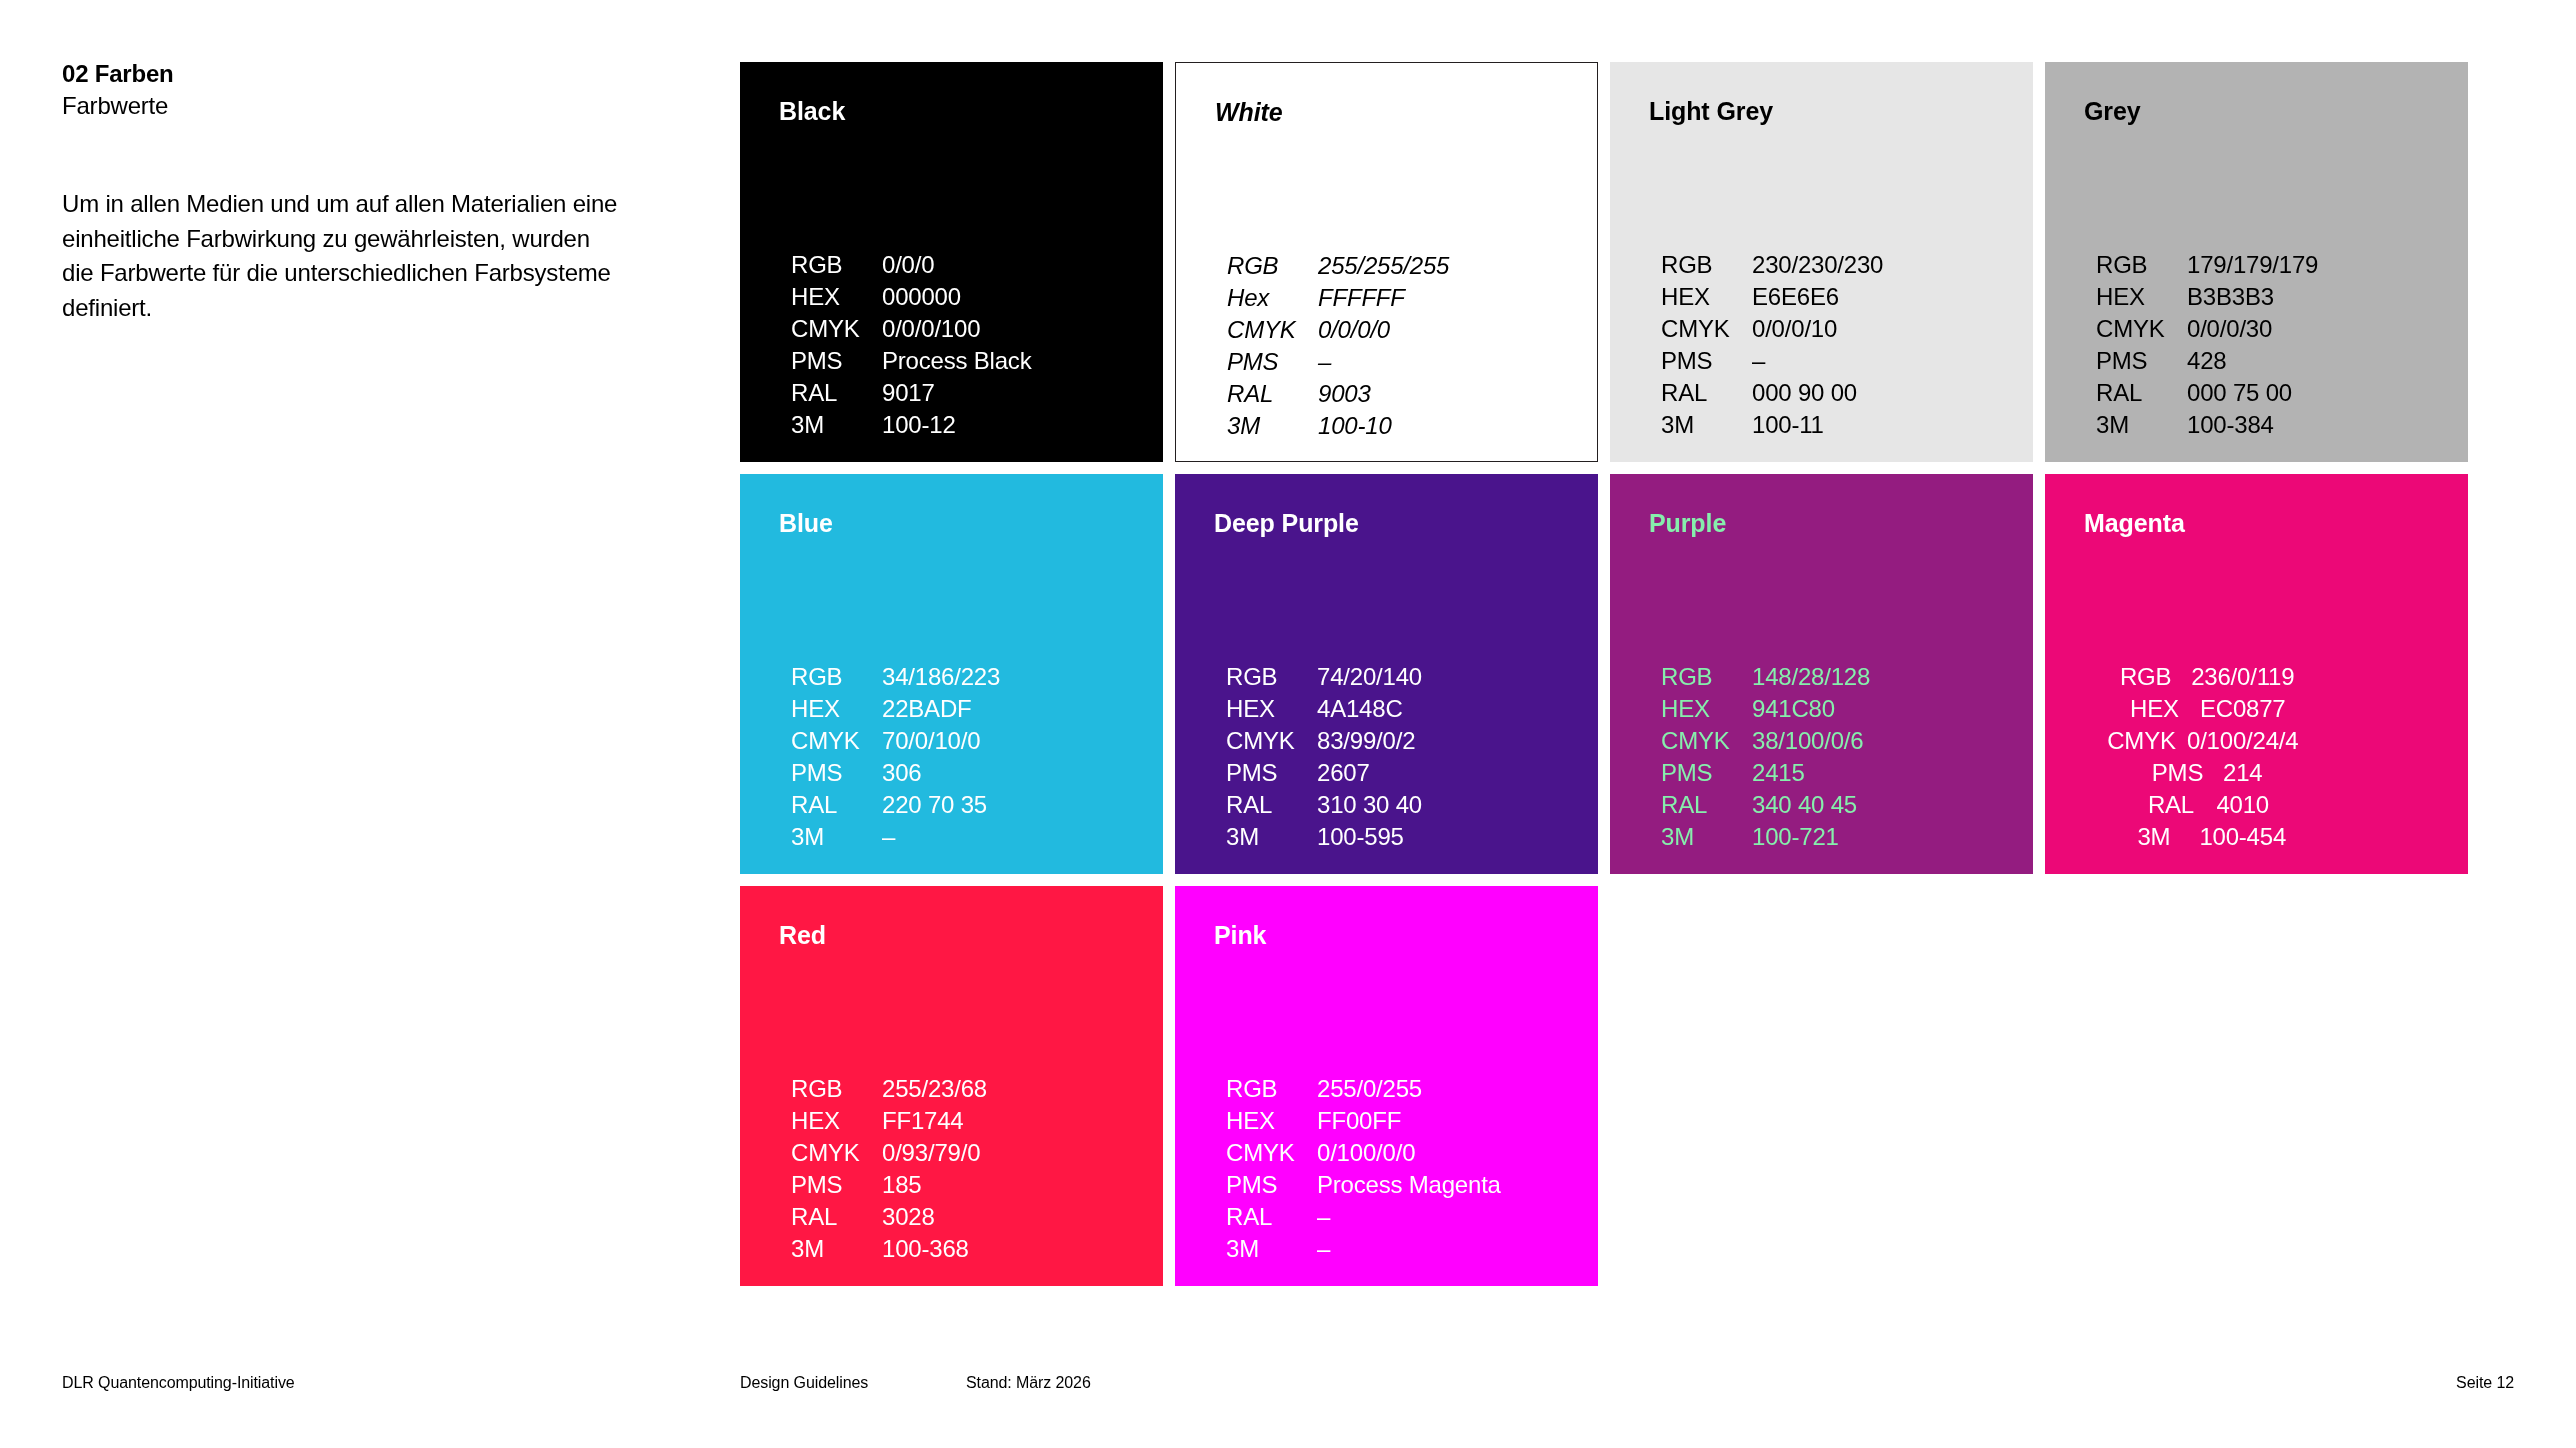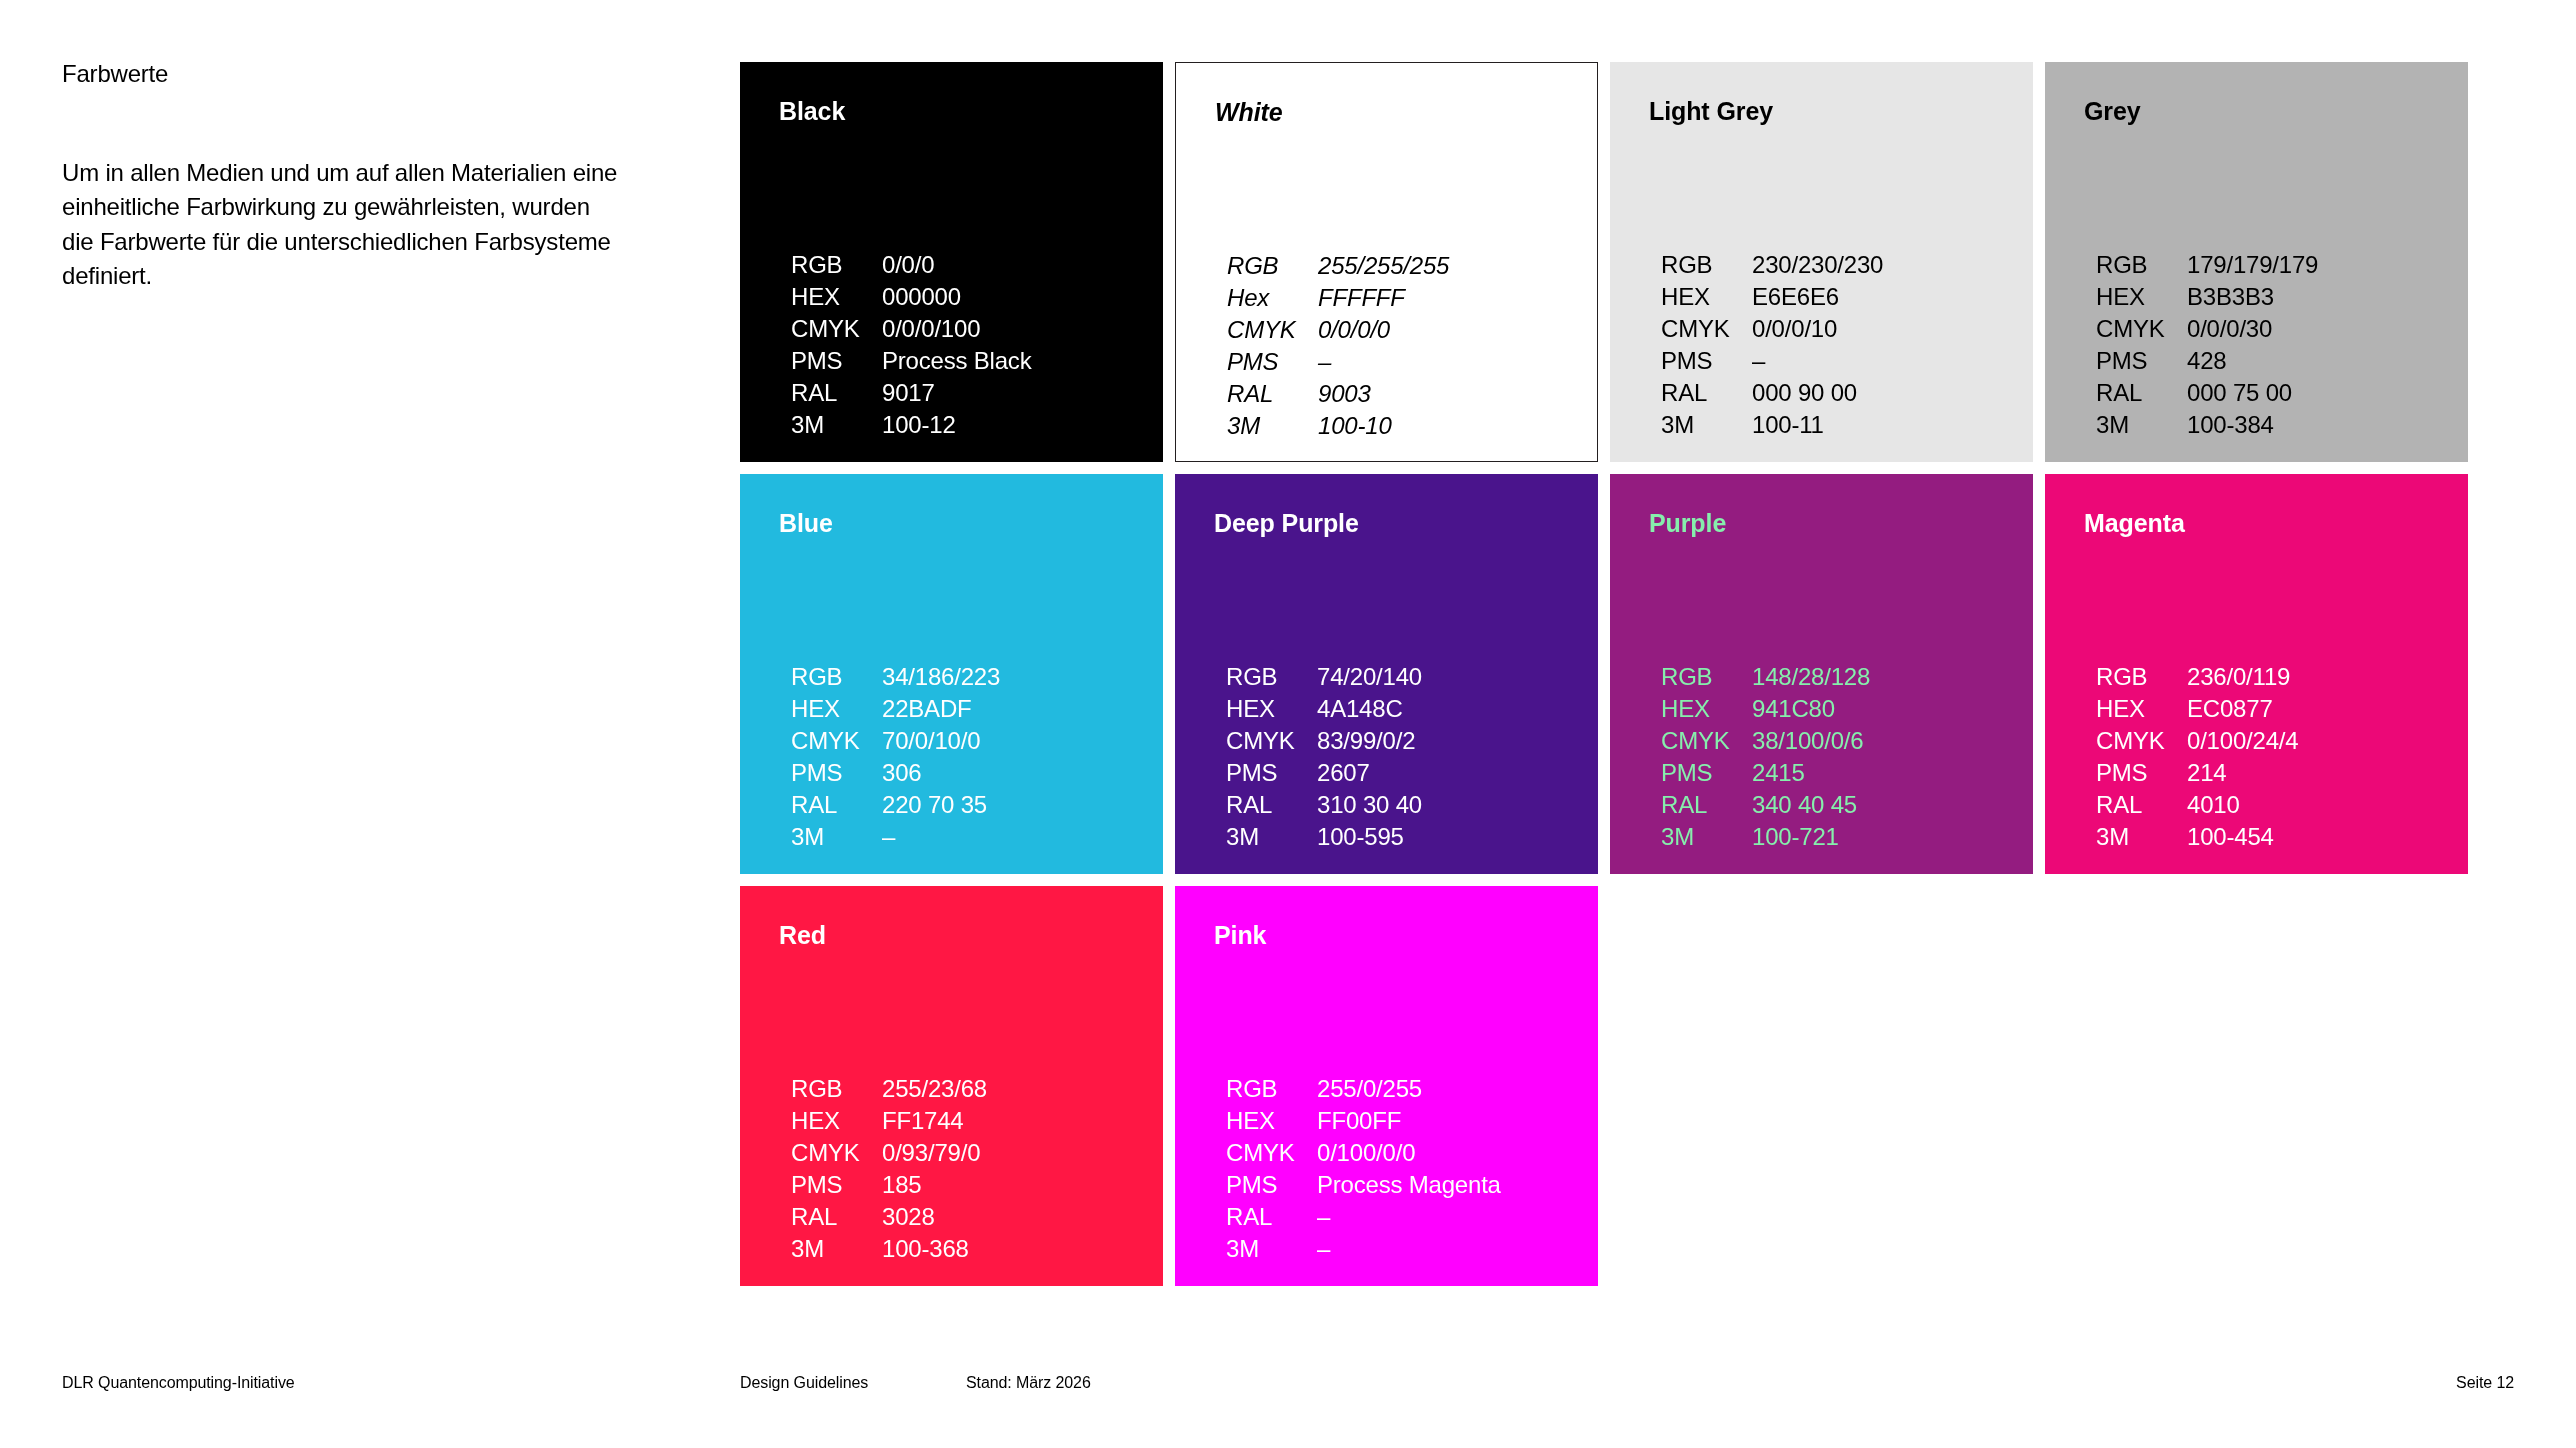"02 Farben" div.intro-title { html: none -> <div>02 Farben</div> }
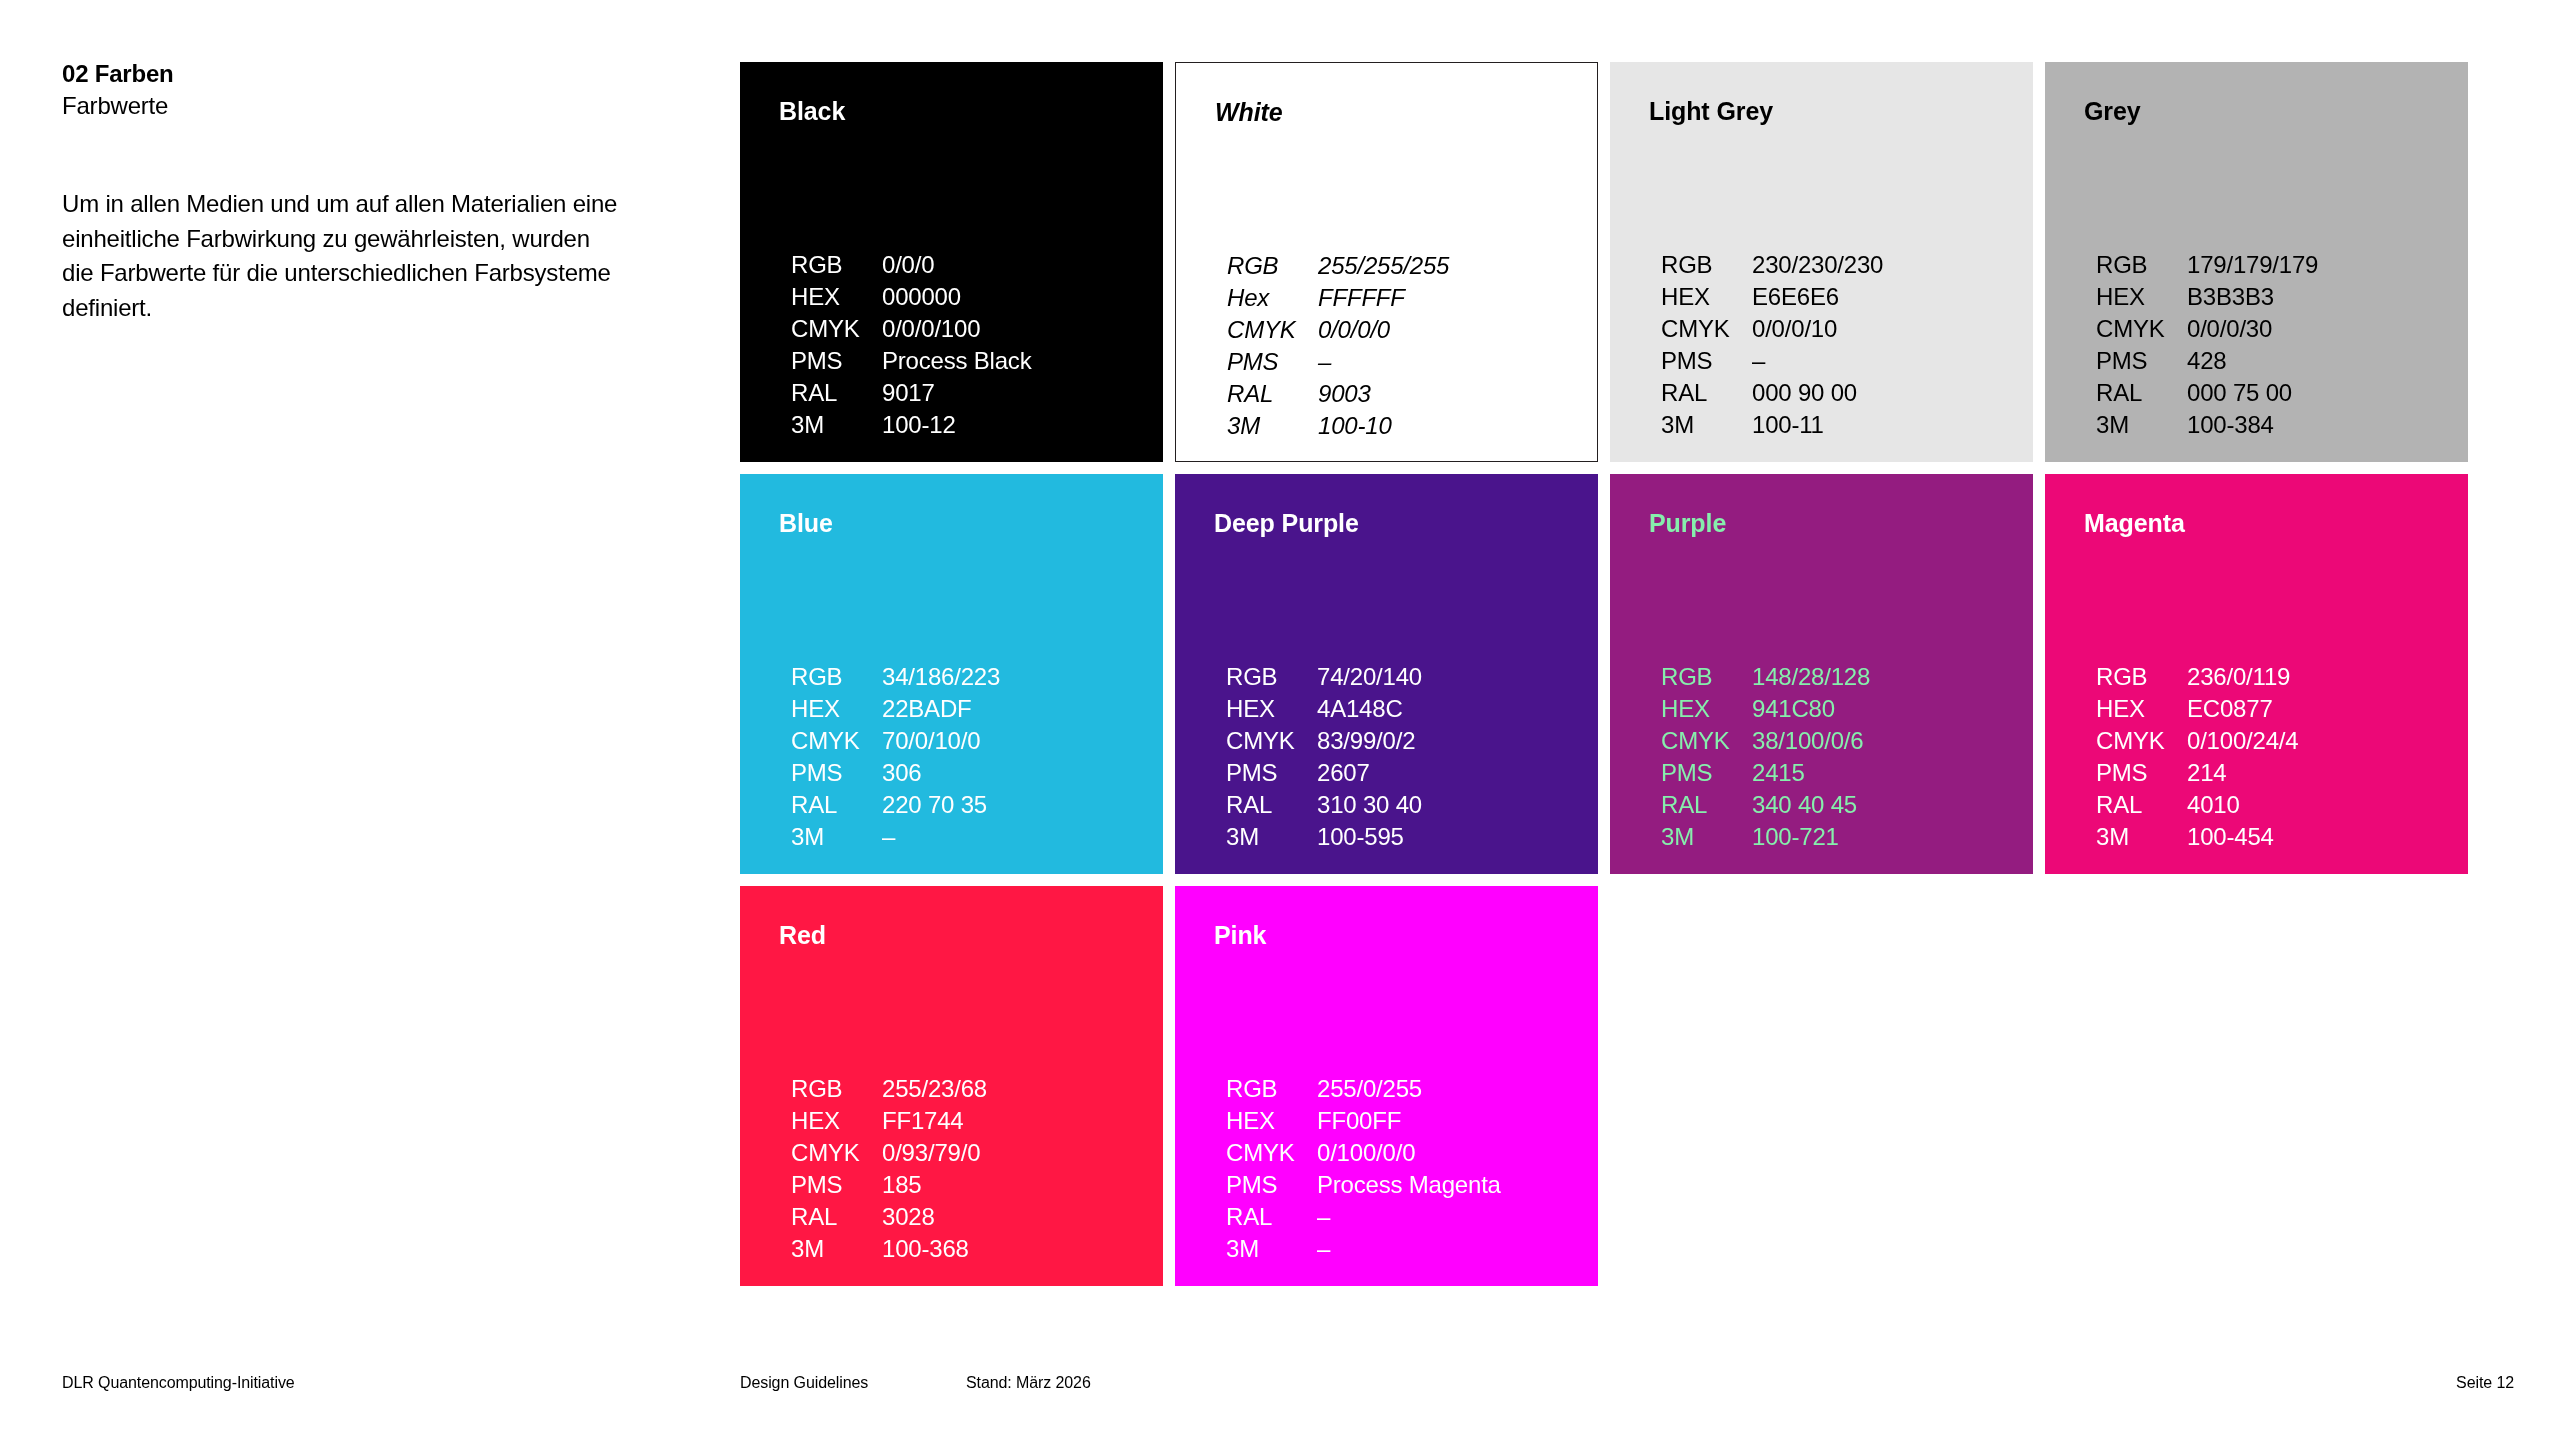"Magenta" div.card { text-align: none -> center }
